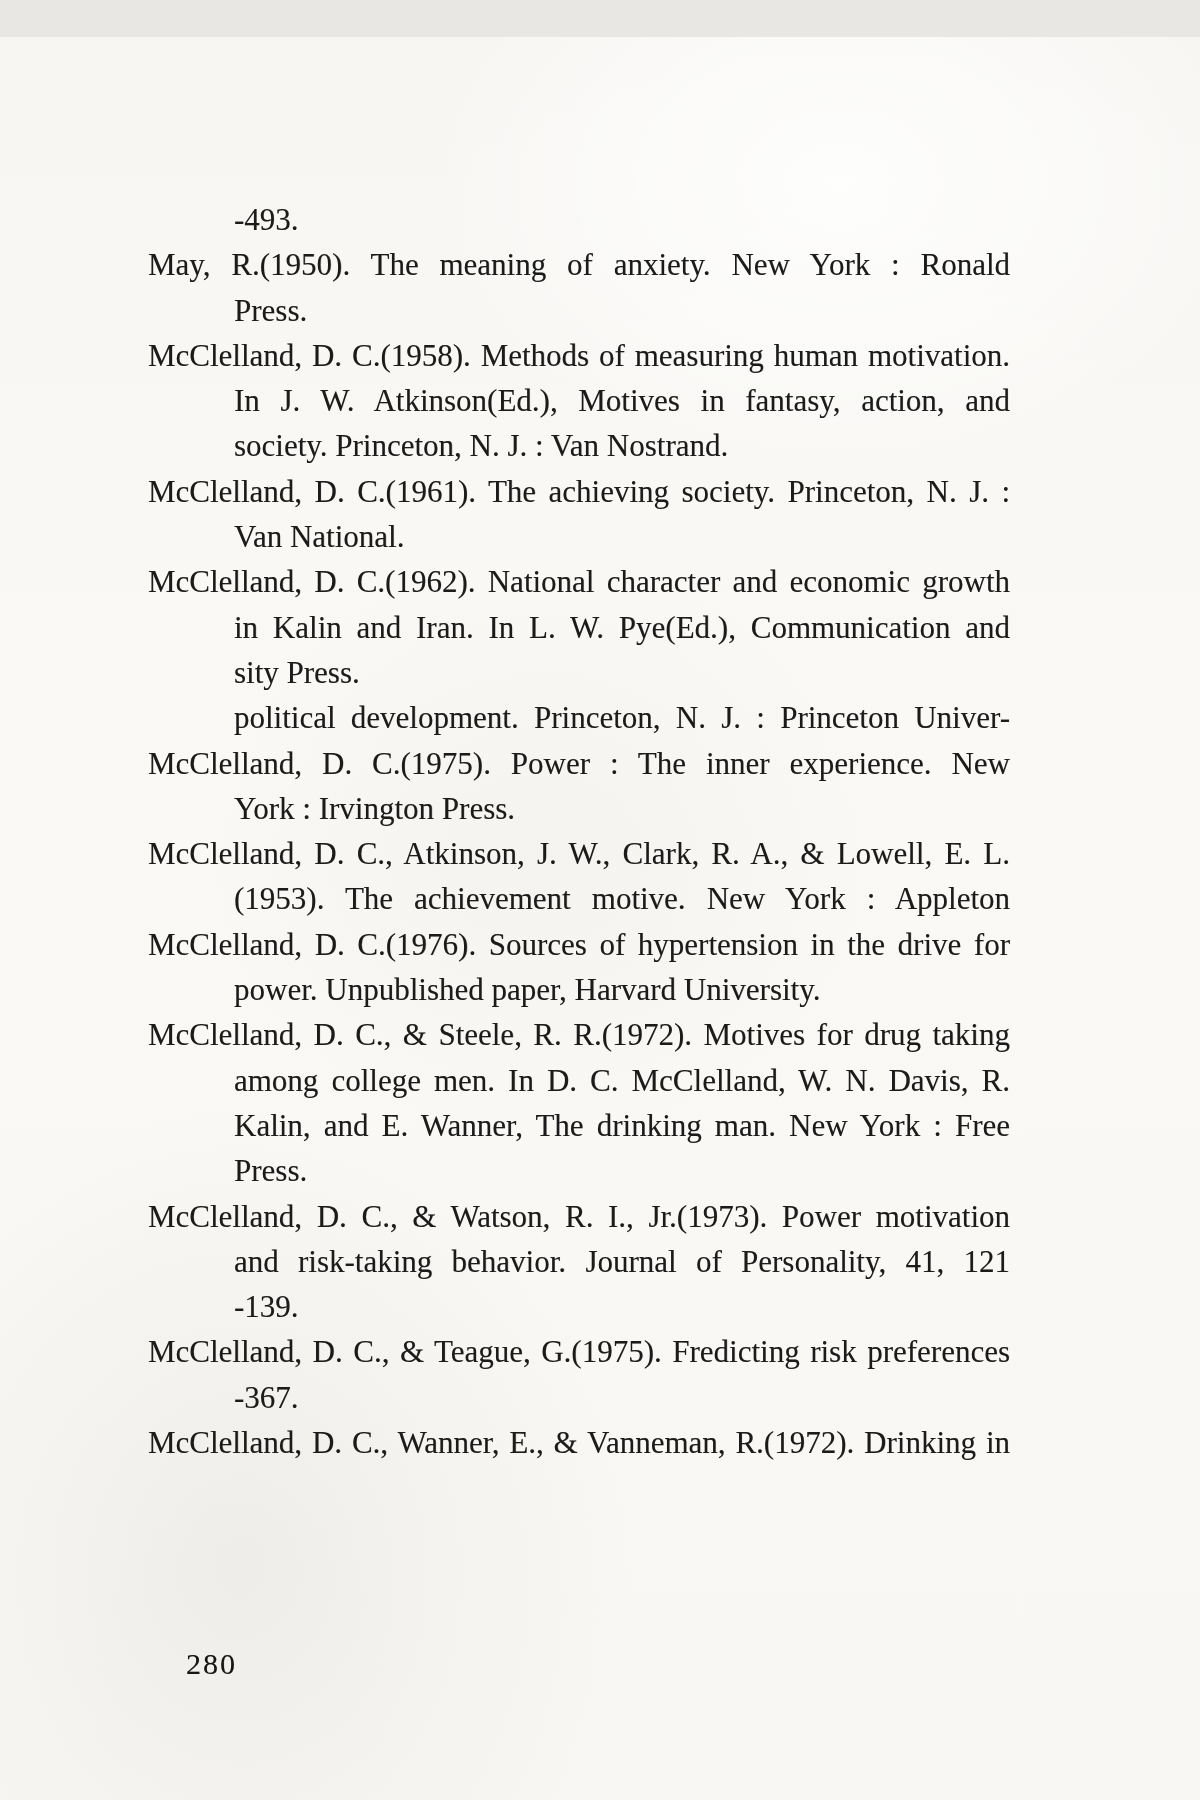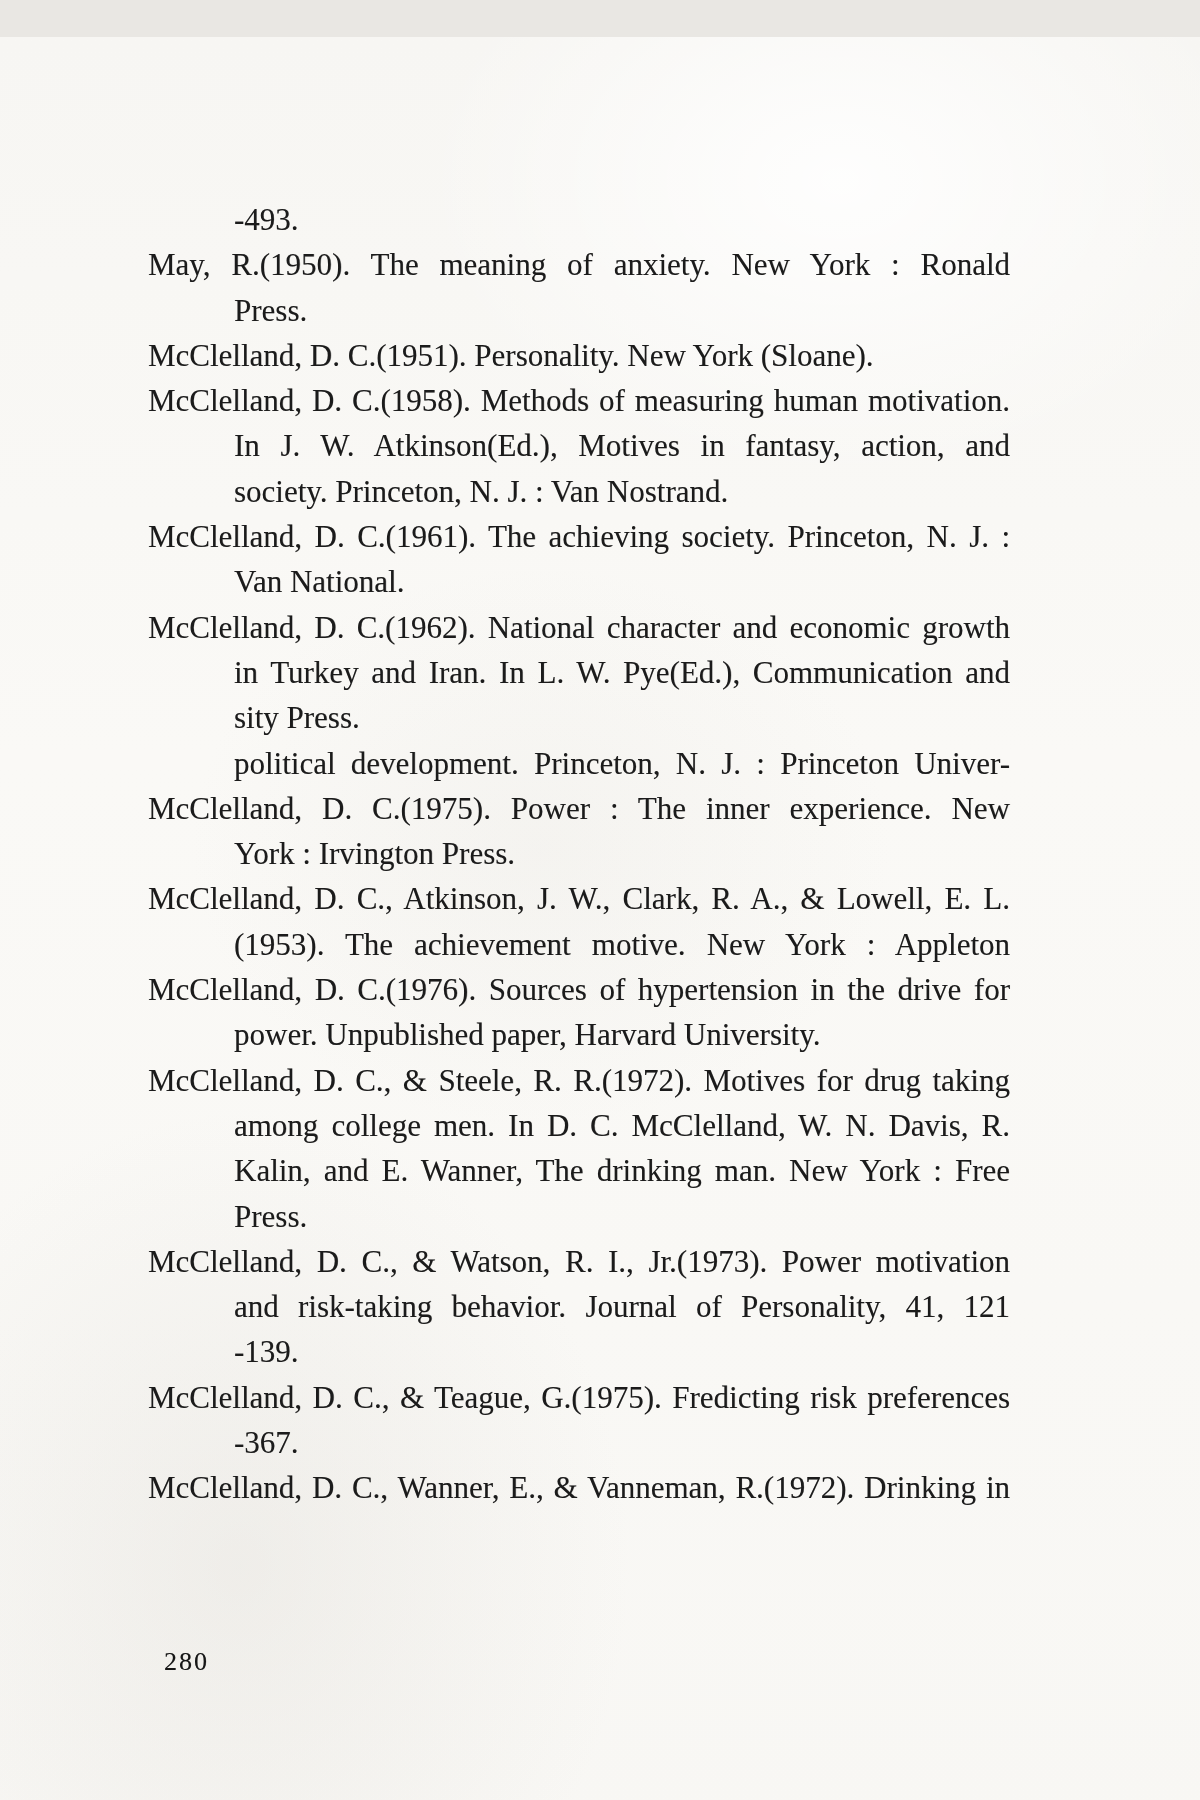"McClelland, D. C.(1951). Personality." div.line { html: <div><span>McClelland, D. C.(1951). Personality. New York (Sloane).</span></div> -> none }
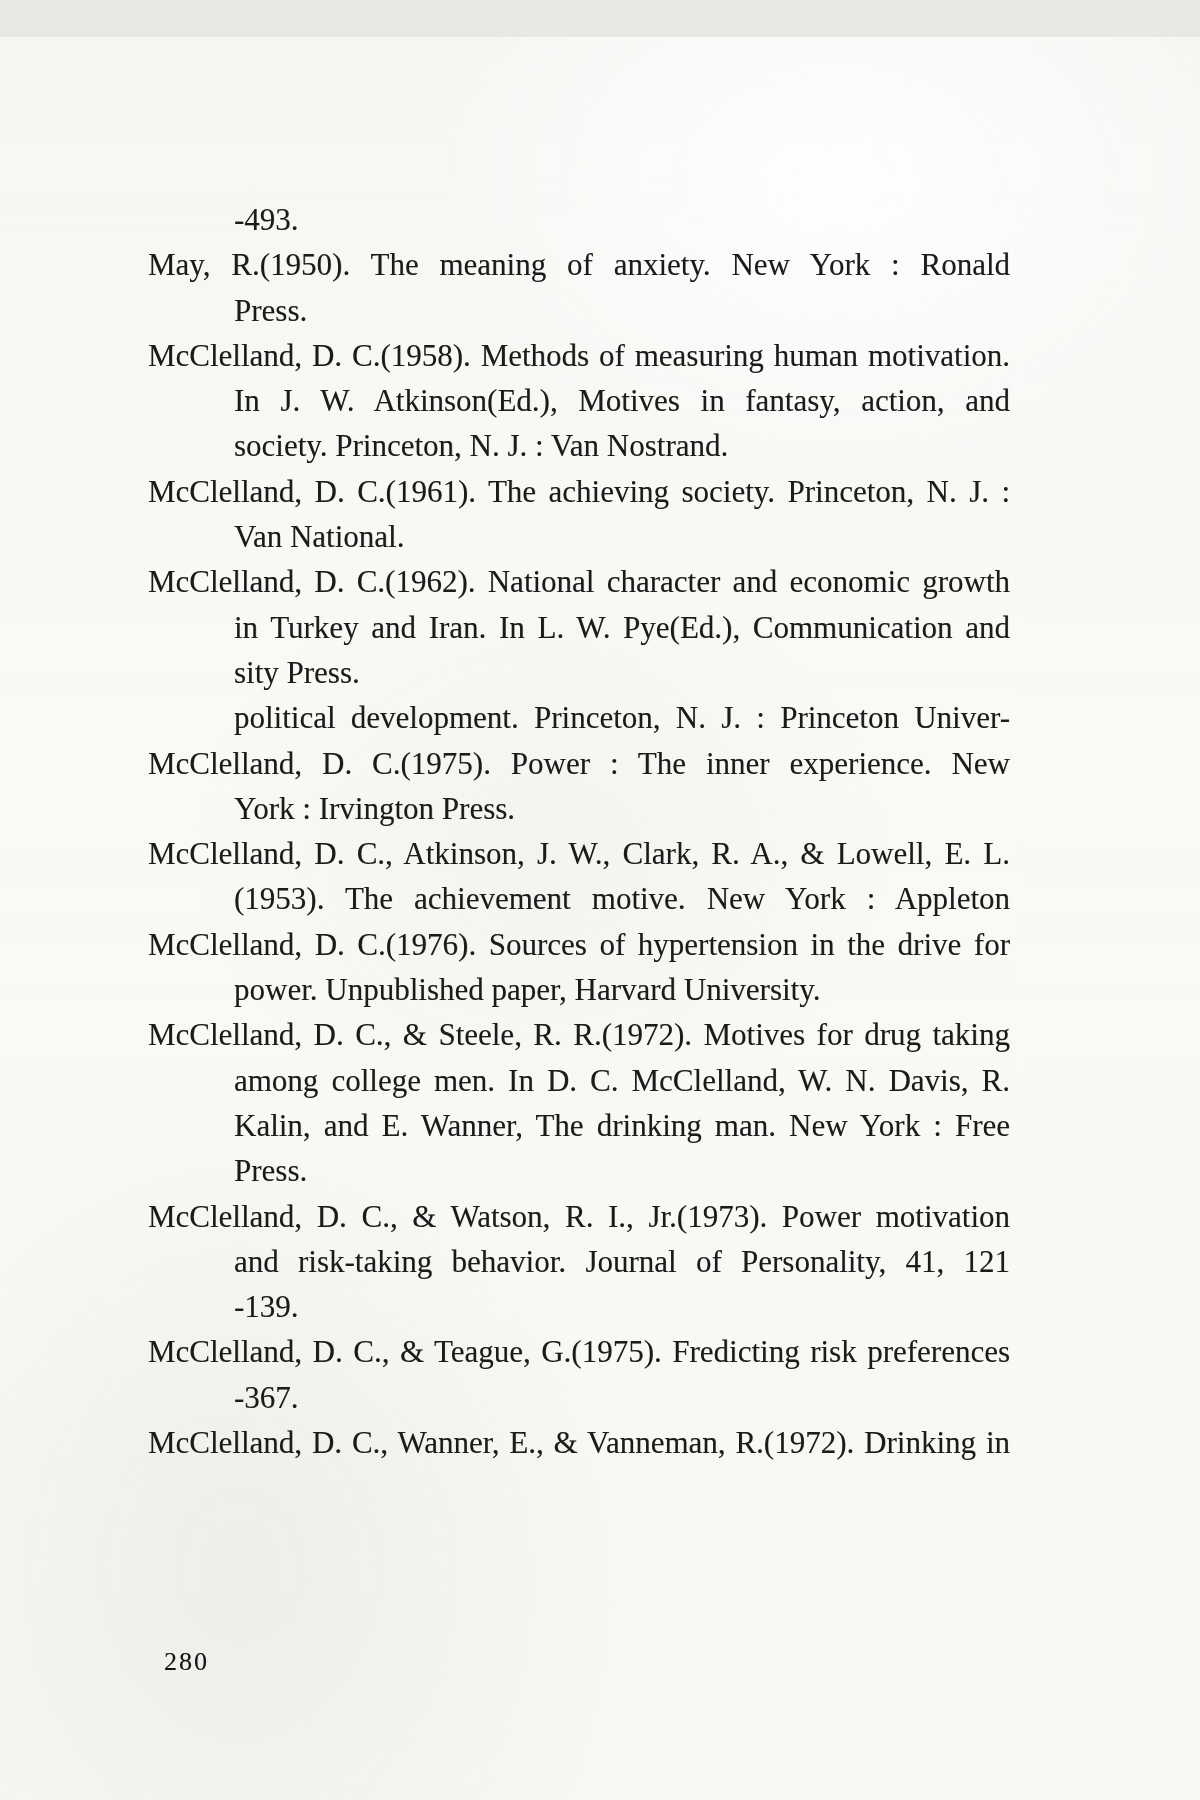"in Turkey and Iran. In" span { text: Turkey -> Kalin }
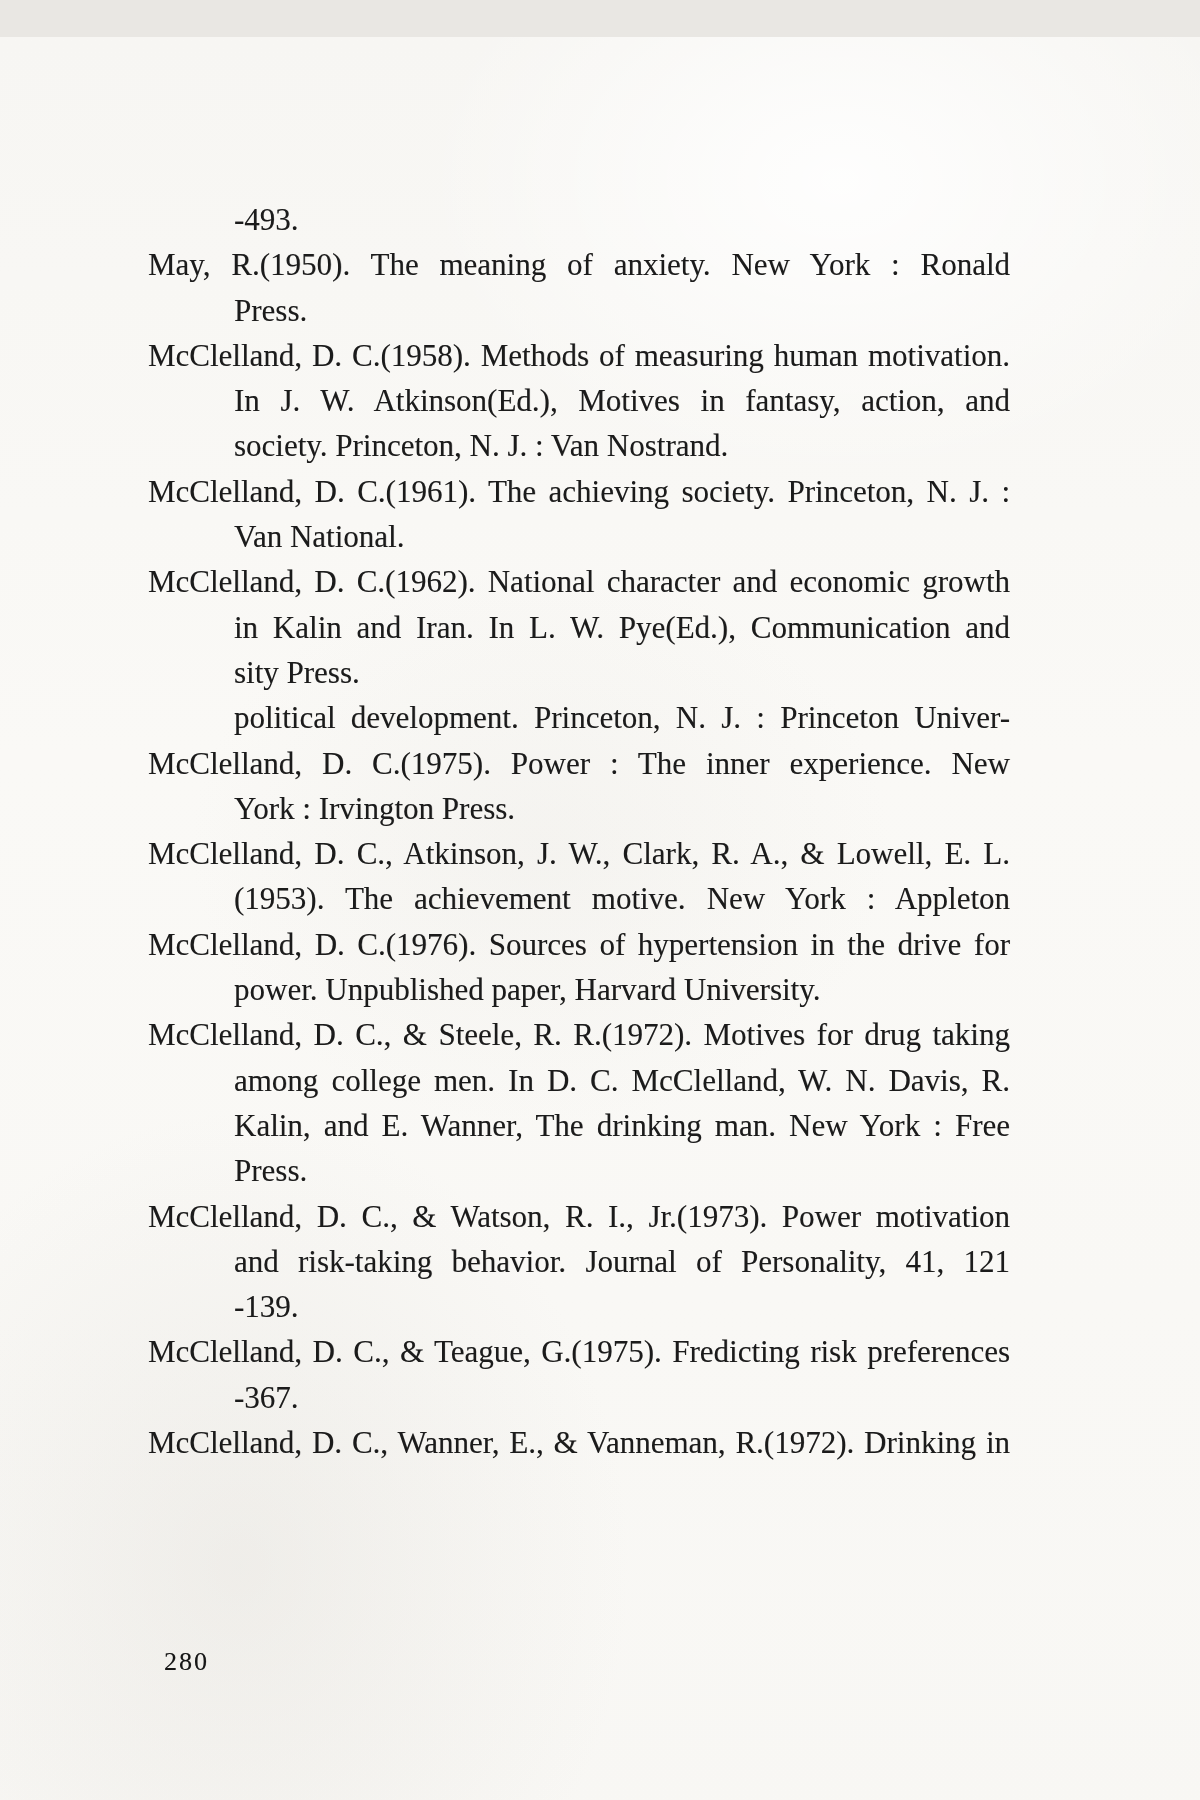"280" .page-number { font-size: 26px -> 30px; left: 164px -> 186px }
